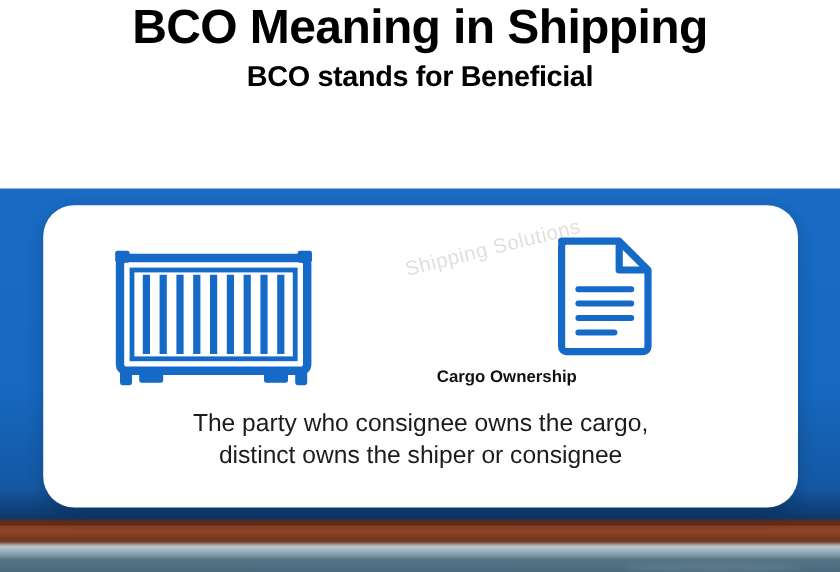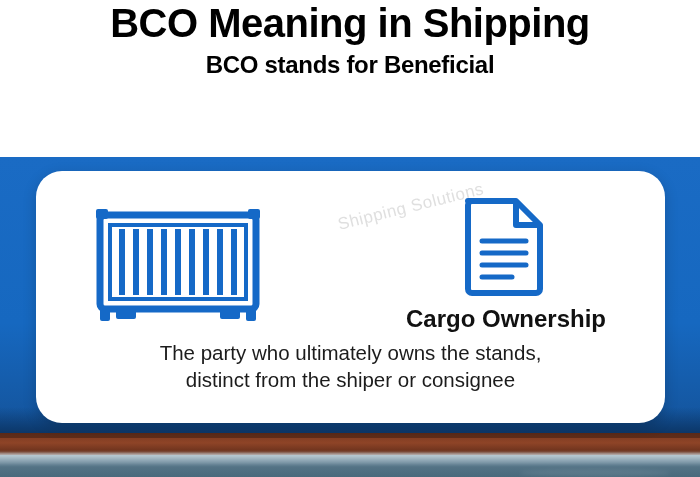"Cargo Ownership" .cargo-label { font-size: 24px -> 14px; left: 340px -> 328px; text-align: center -> left }
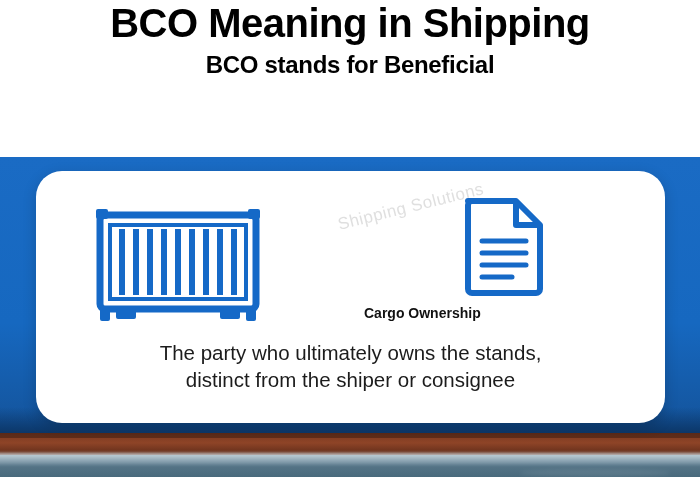"The party who ultimately owns" div { text: ultimately owns the stands -> consignee owns the cargo }
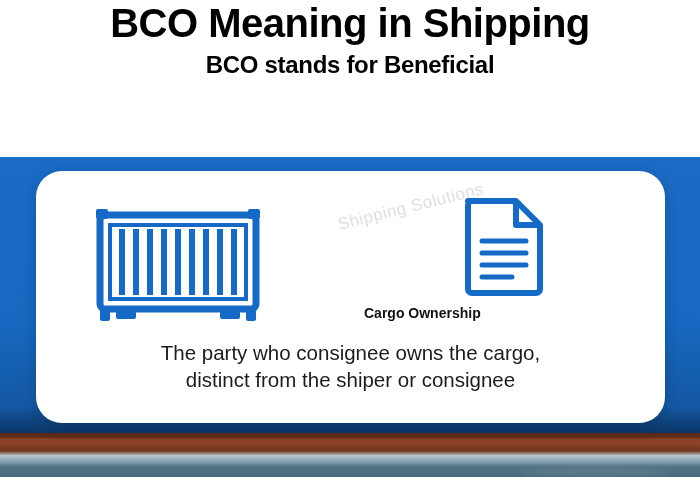"distinct from the shiper or" div { text: from -> owns }
